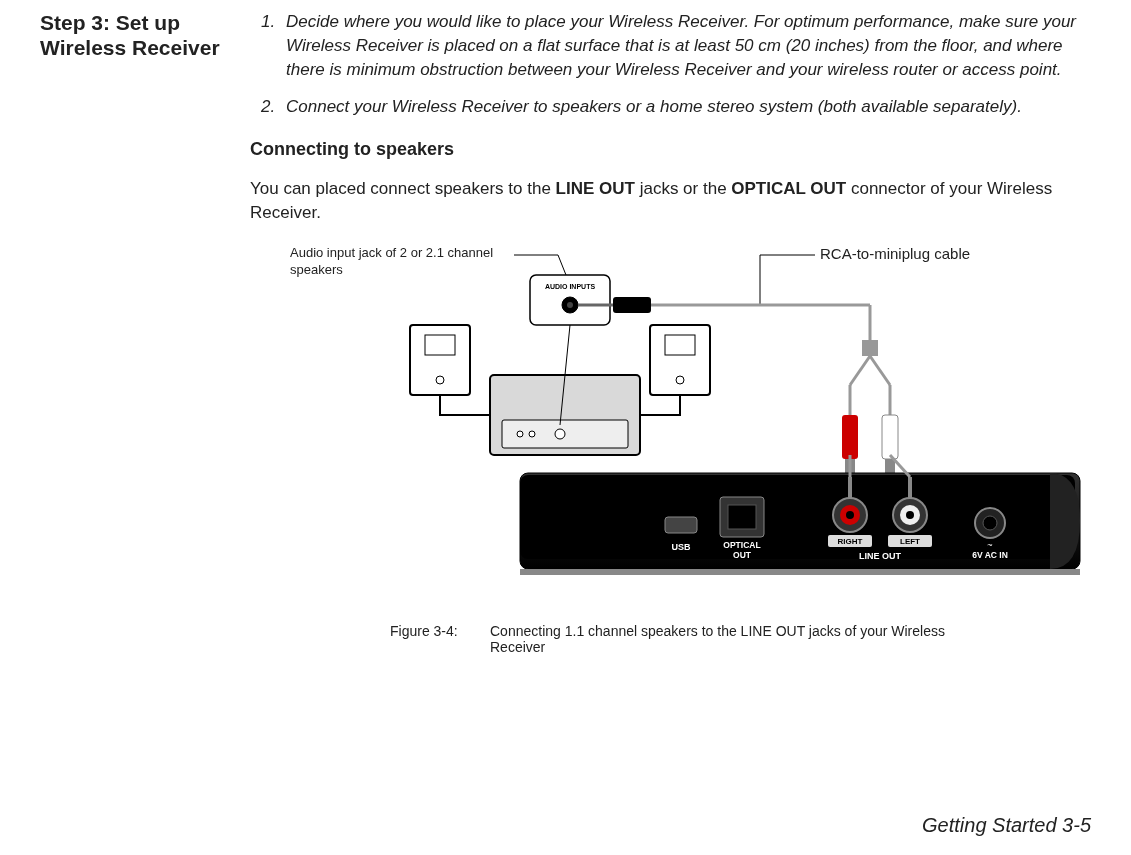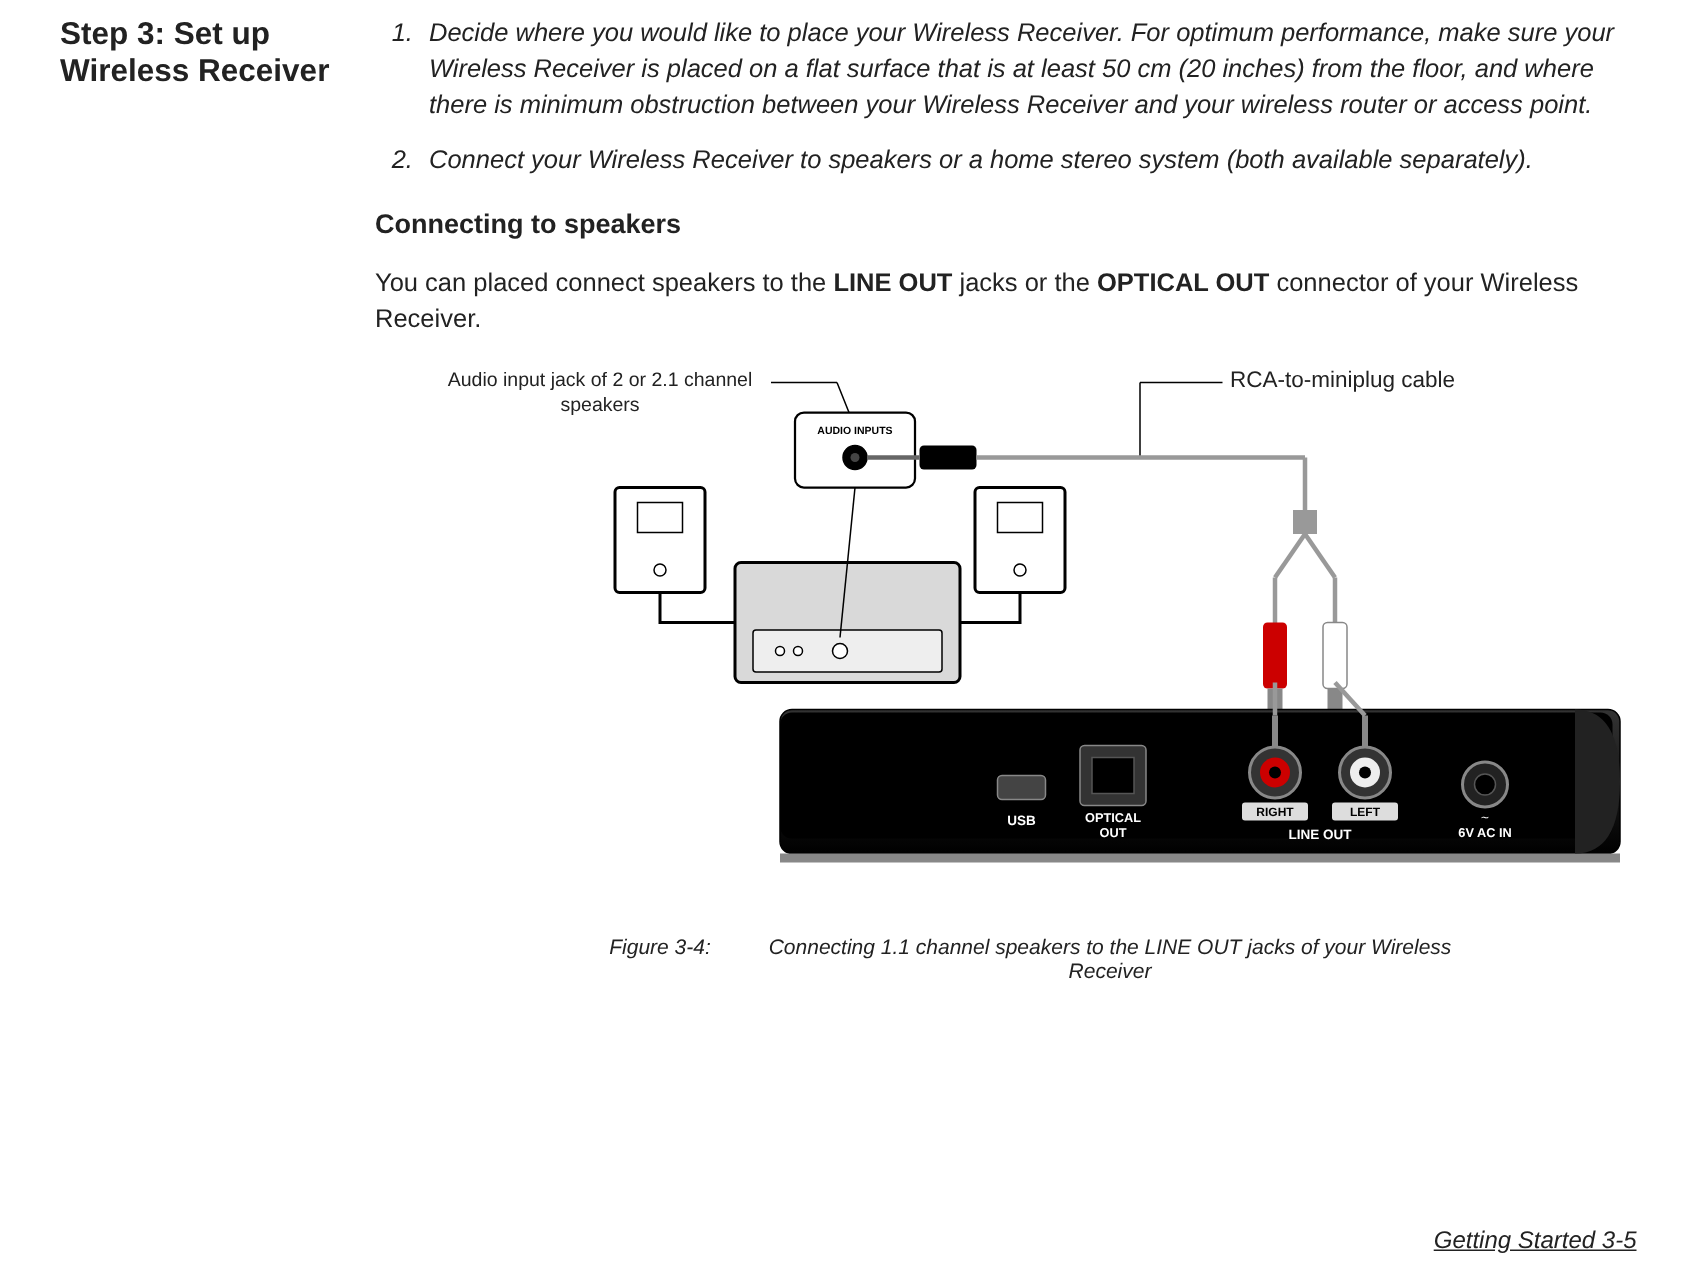"Audio input jack of 2" .callout-left { text-align: center -> left }
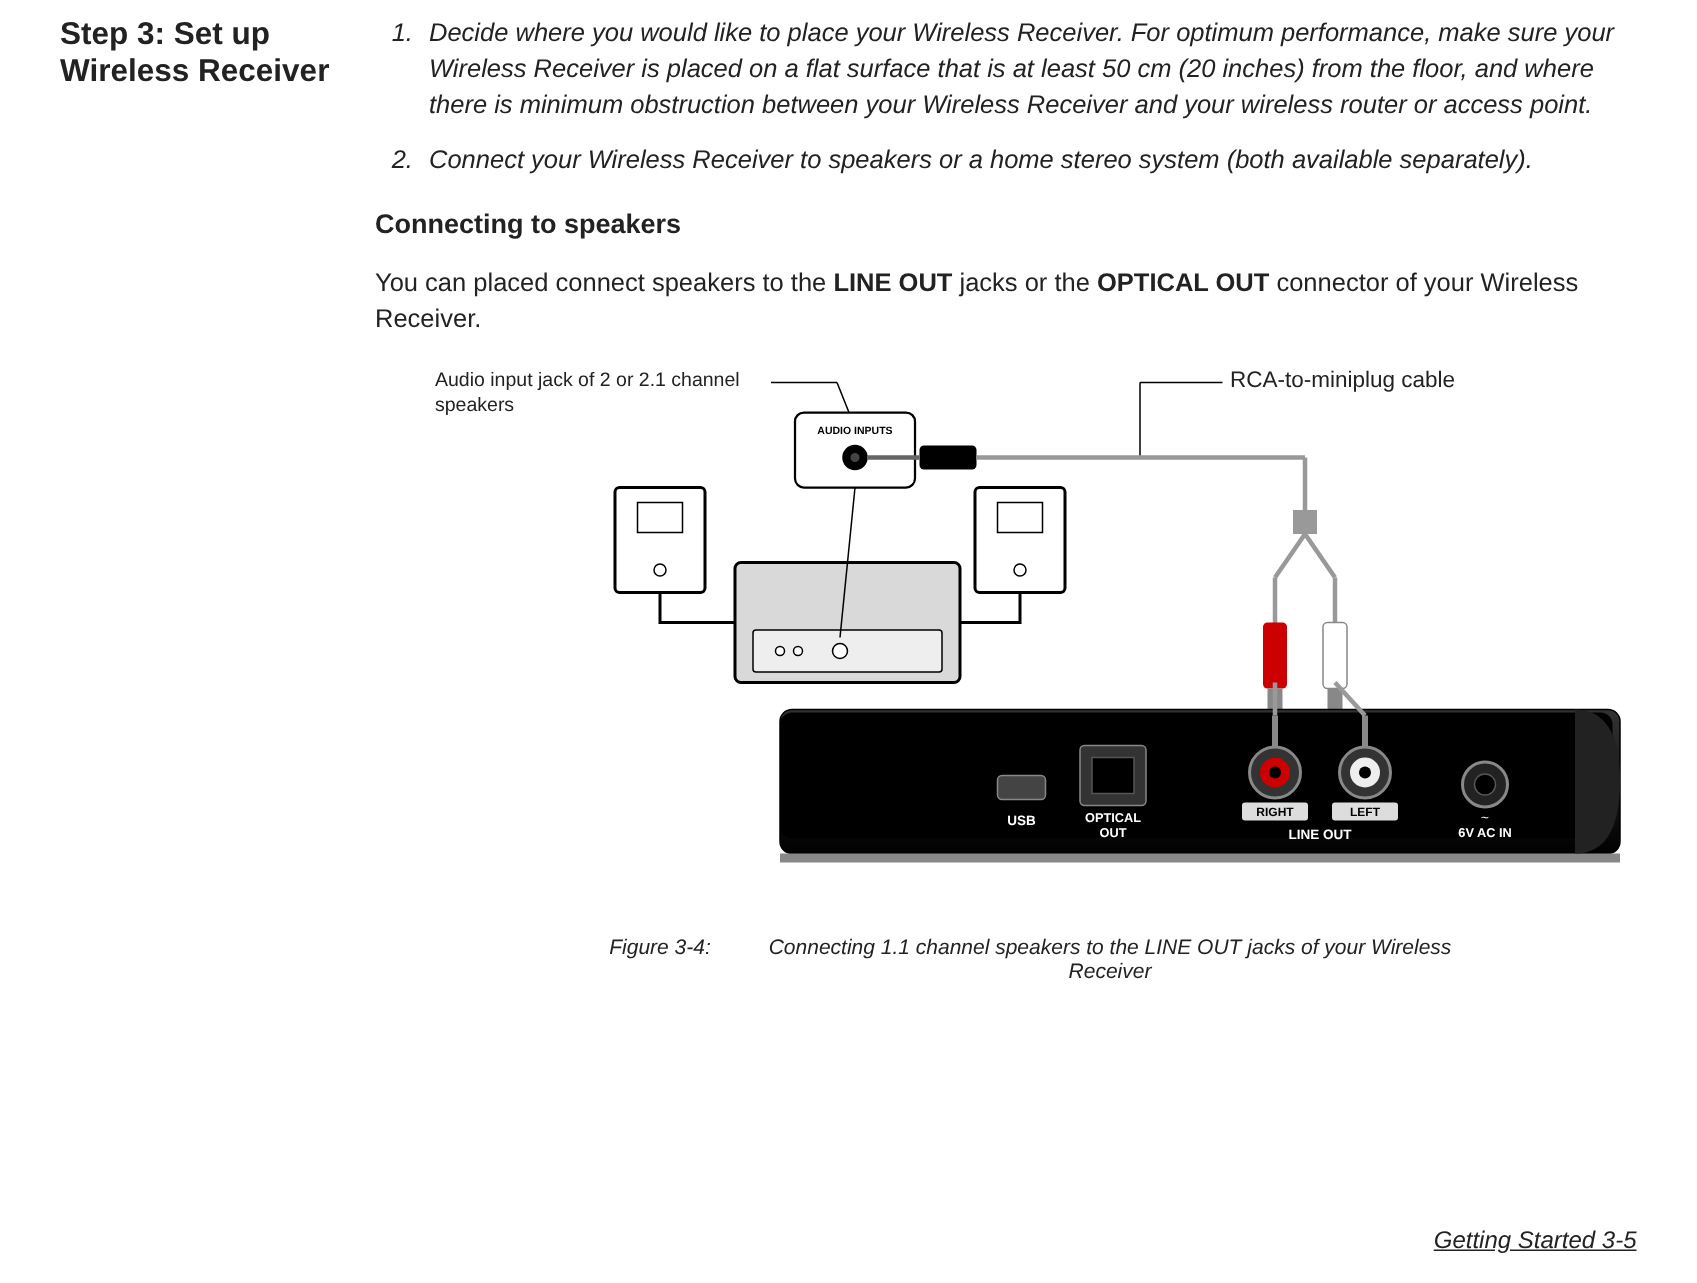"Figure 3-4:" .fig-caption { font-style: italic -> none; text-align: center -> none }
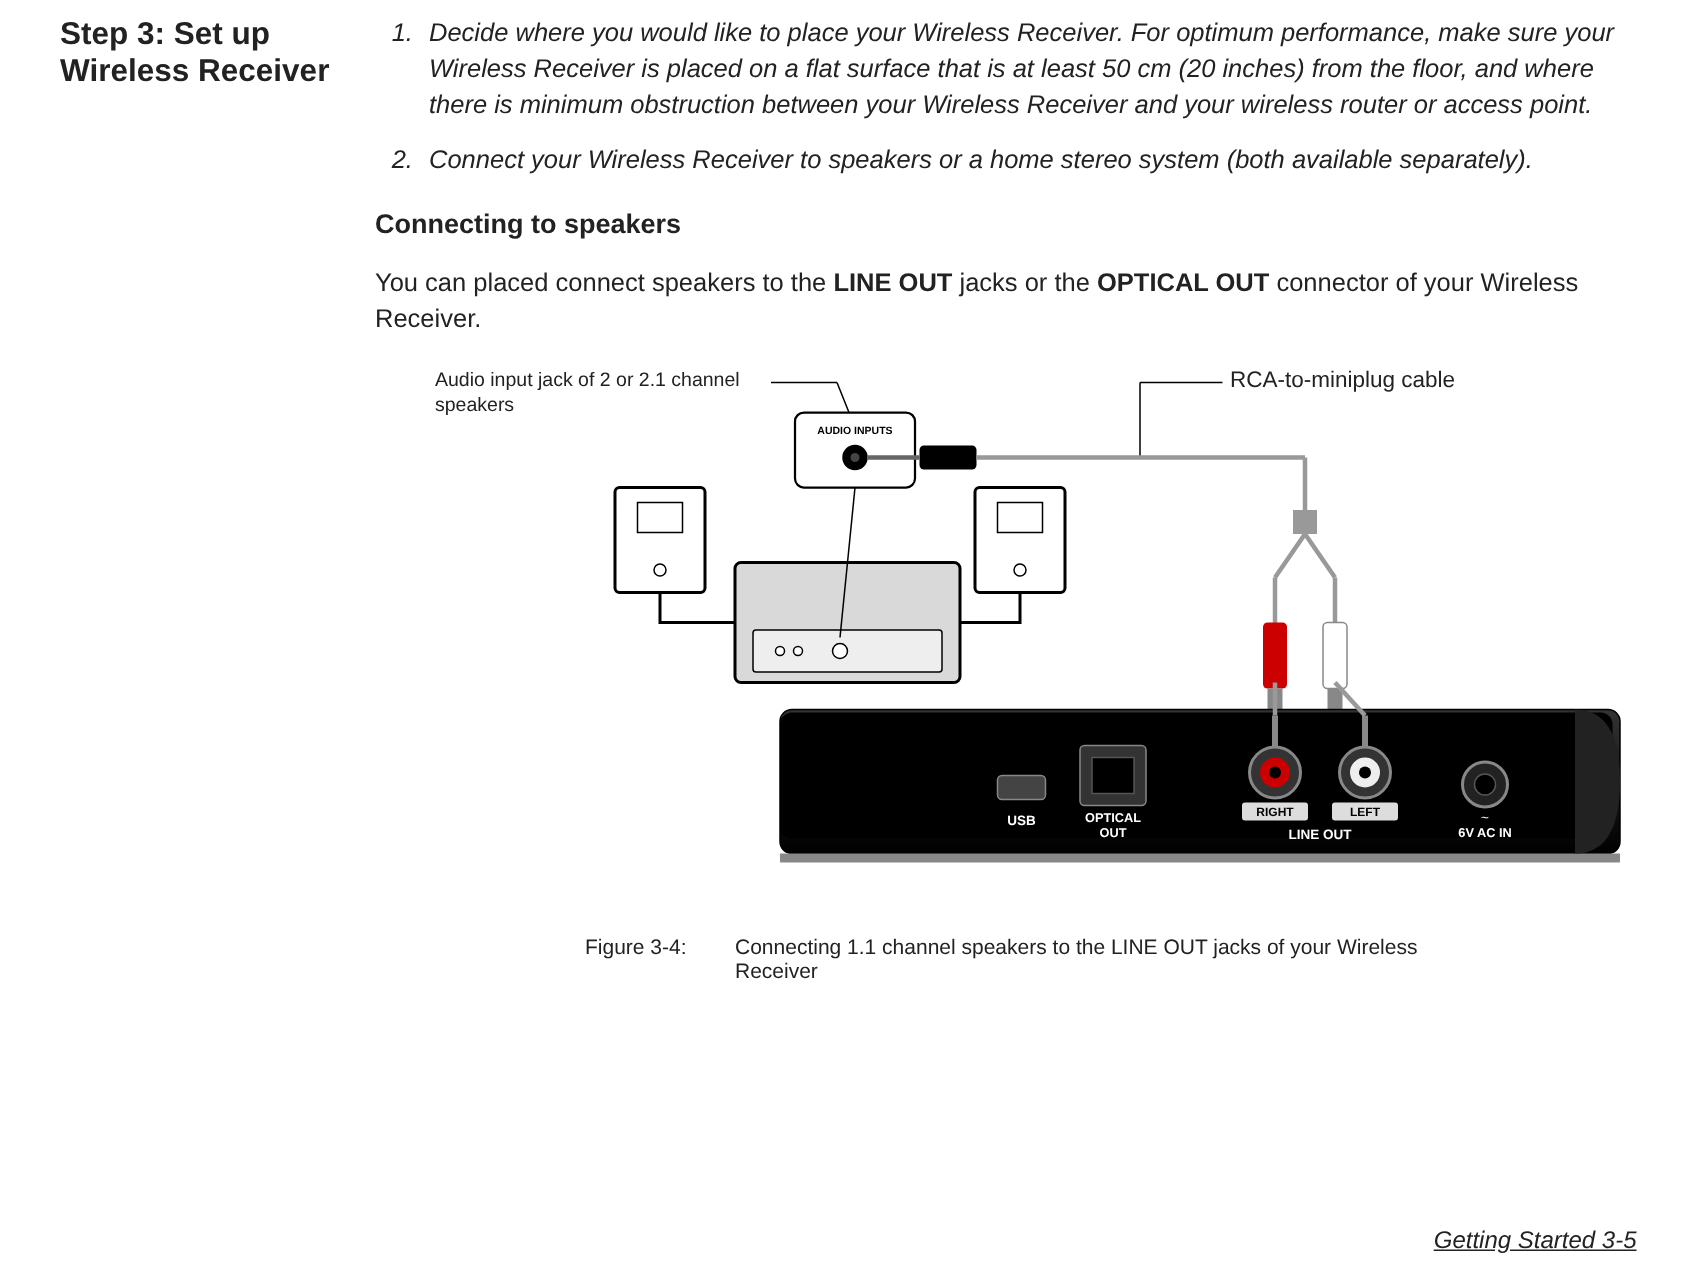"Getting Started 3-5" .footer { font-size: 16px -> 20px; text-decoration: underline -> none }
